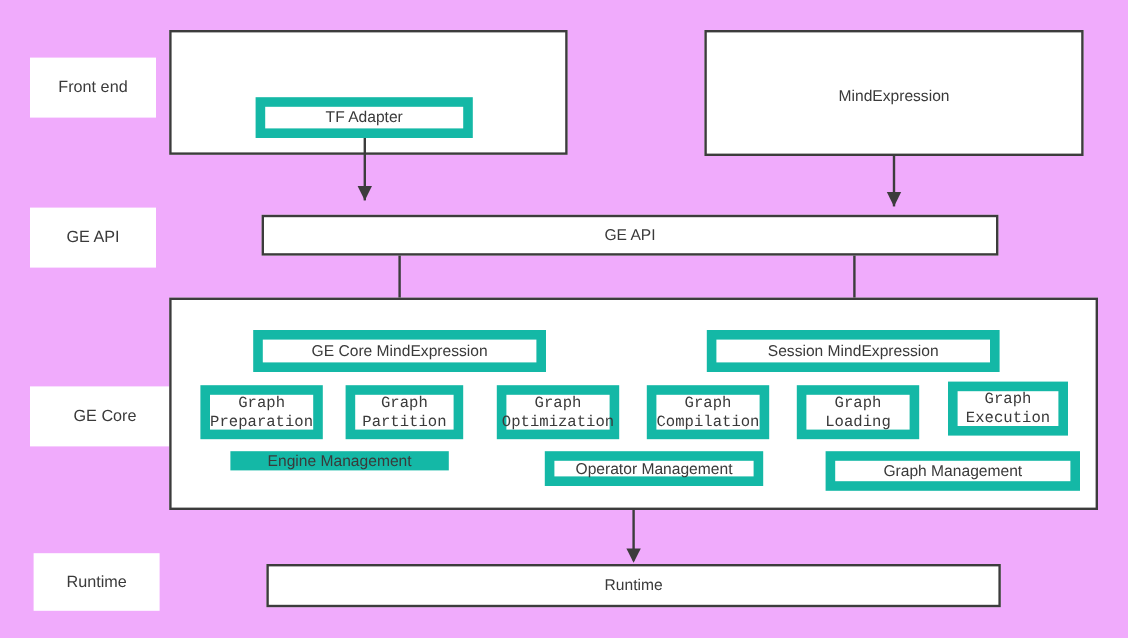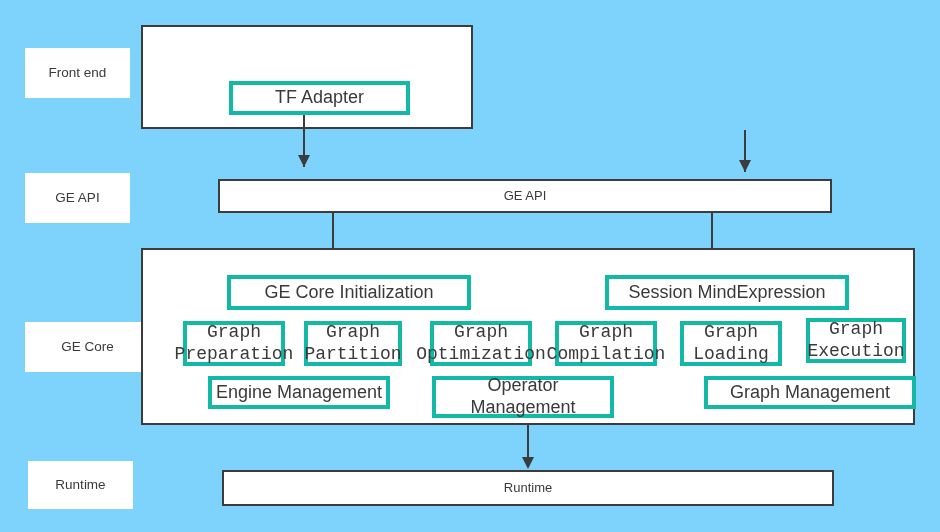"Front end" #canvas { background: #7dd3fc -> #f0abfc }
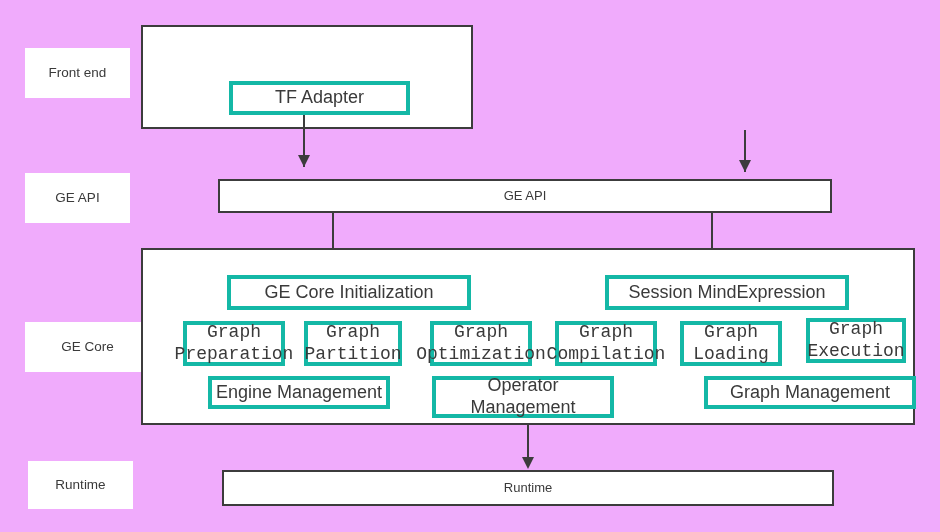"MindExpression" div.box { html: none -> <div> <div>MindExpression</div> </div> }
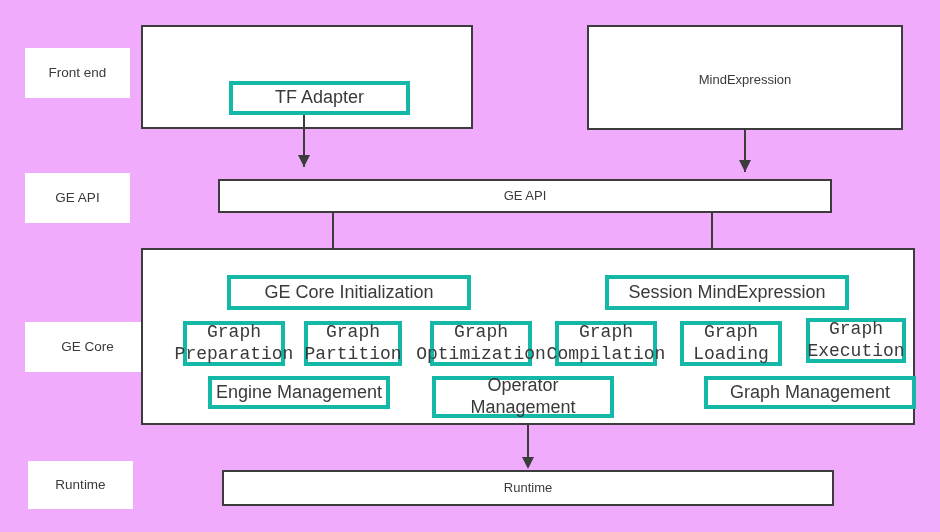"TF Adapter" .unit { border: 4px solid #14b8a6 -> 8px solid #14b8a6; font-size: 18px -> 13px; margin-left: 16px -> none }
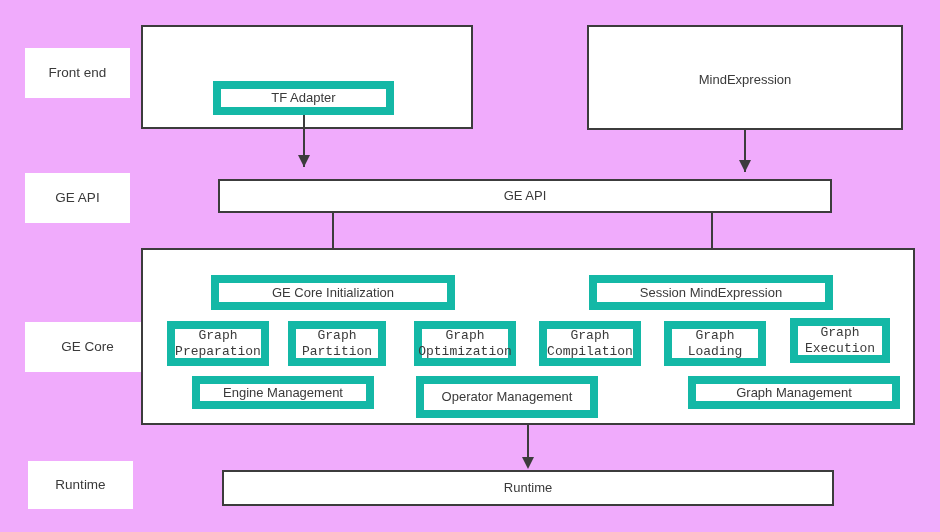"GE Core Initialization" div.box { text: Initialization -> MindExpression }
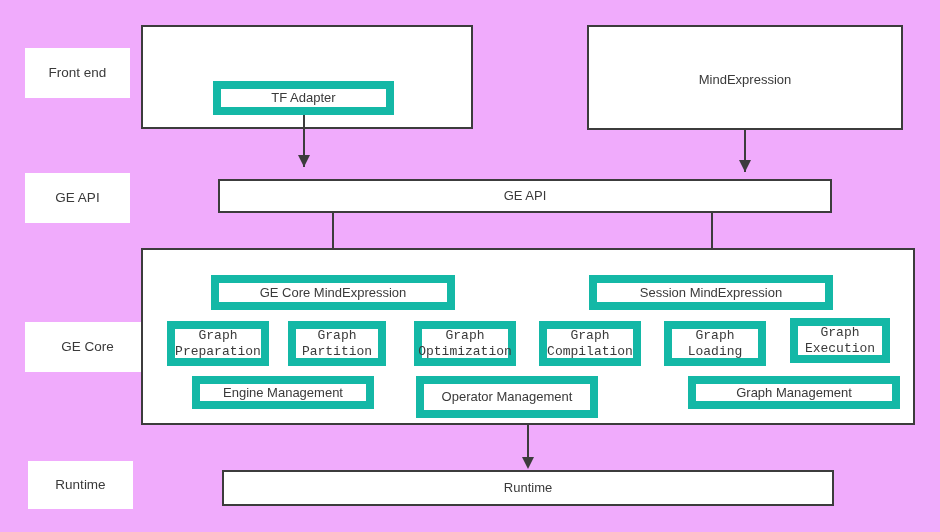"Engine Management" div.box { height: 33px -> 16px }
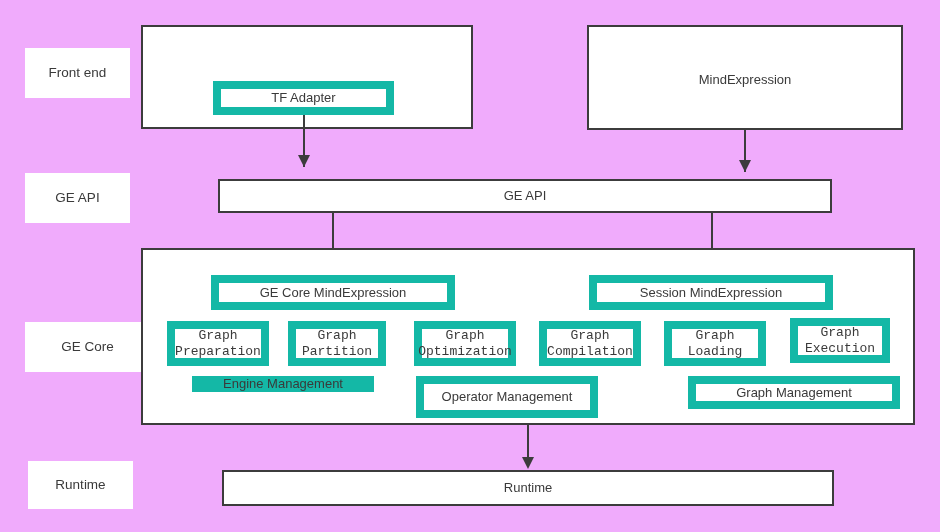"Operator Management" div.box { height: 42px -> 29px; left: 416px -> 454px }
